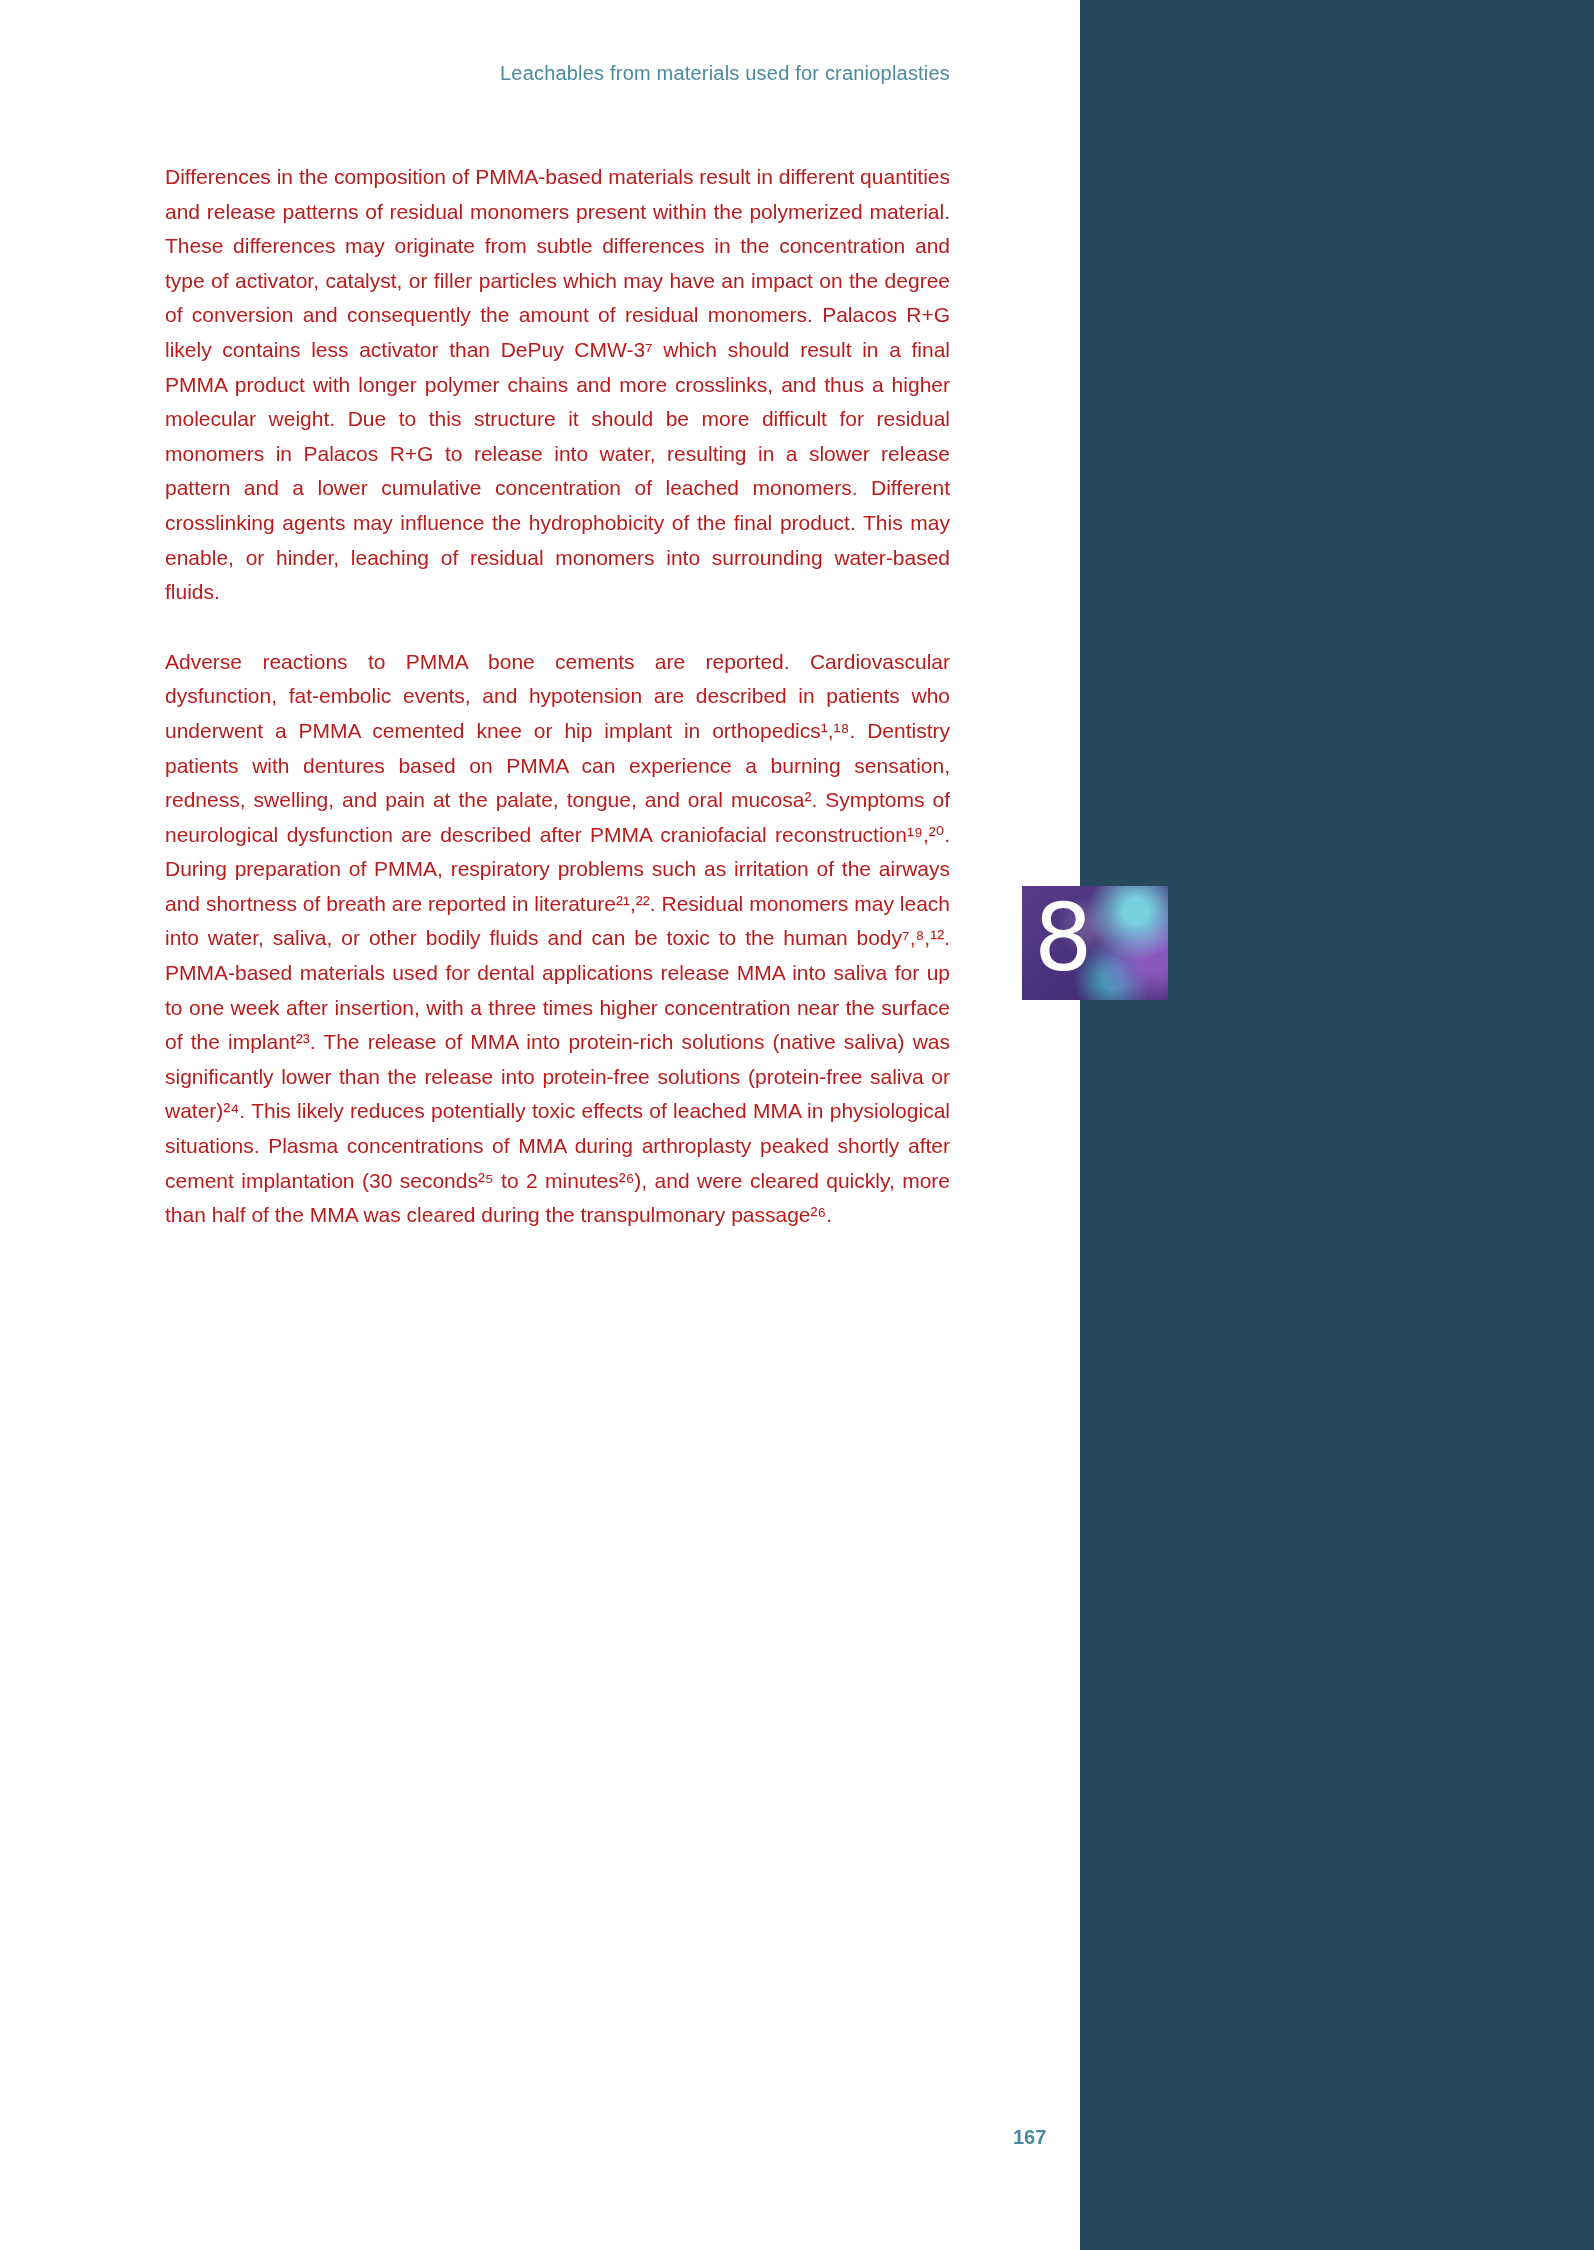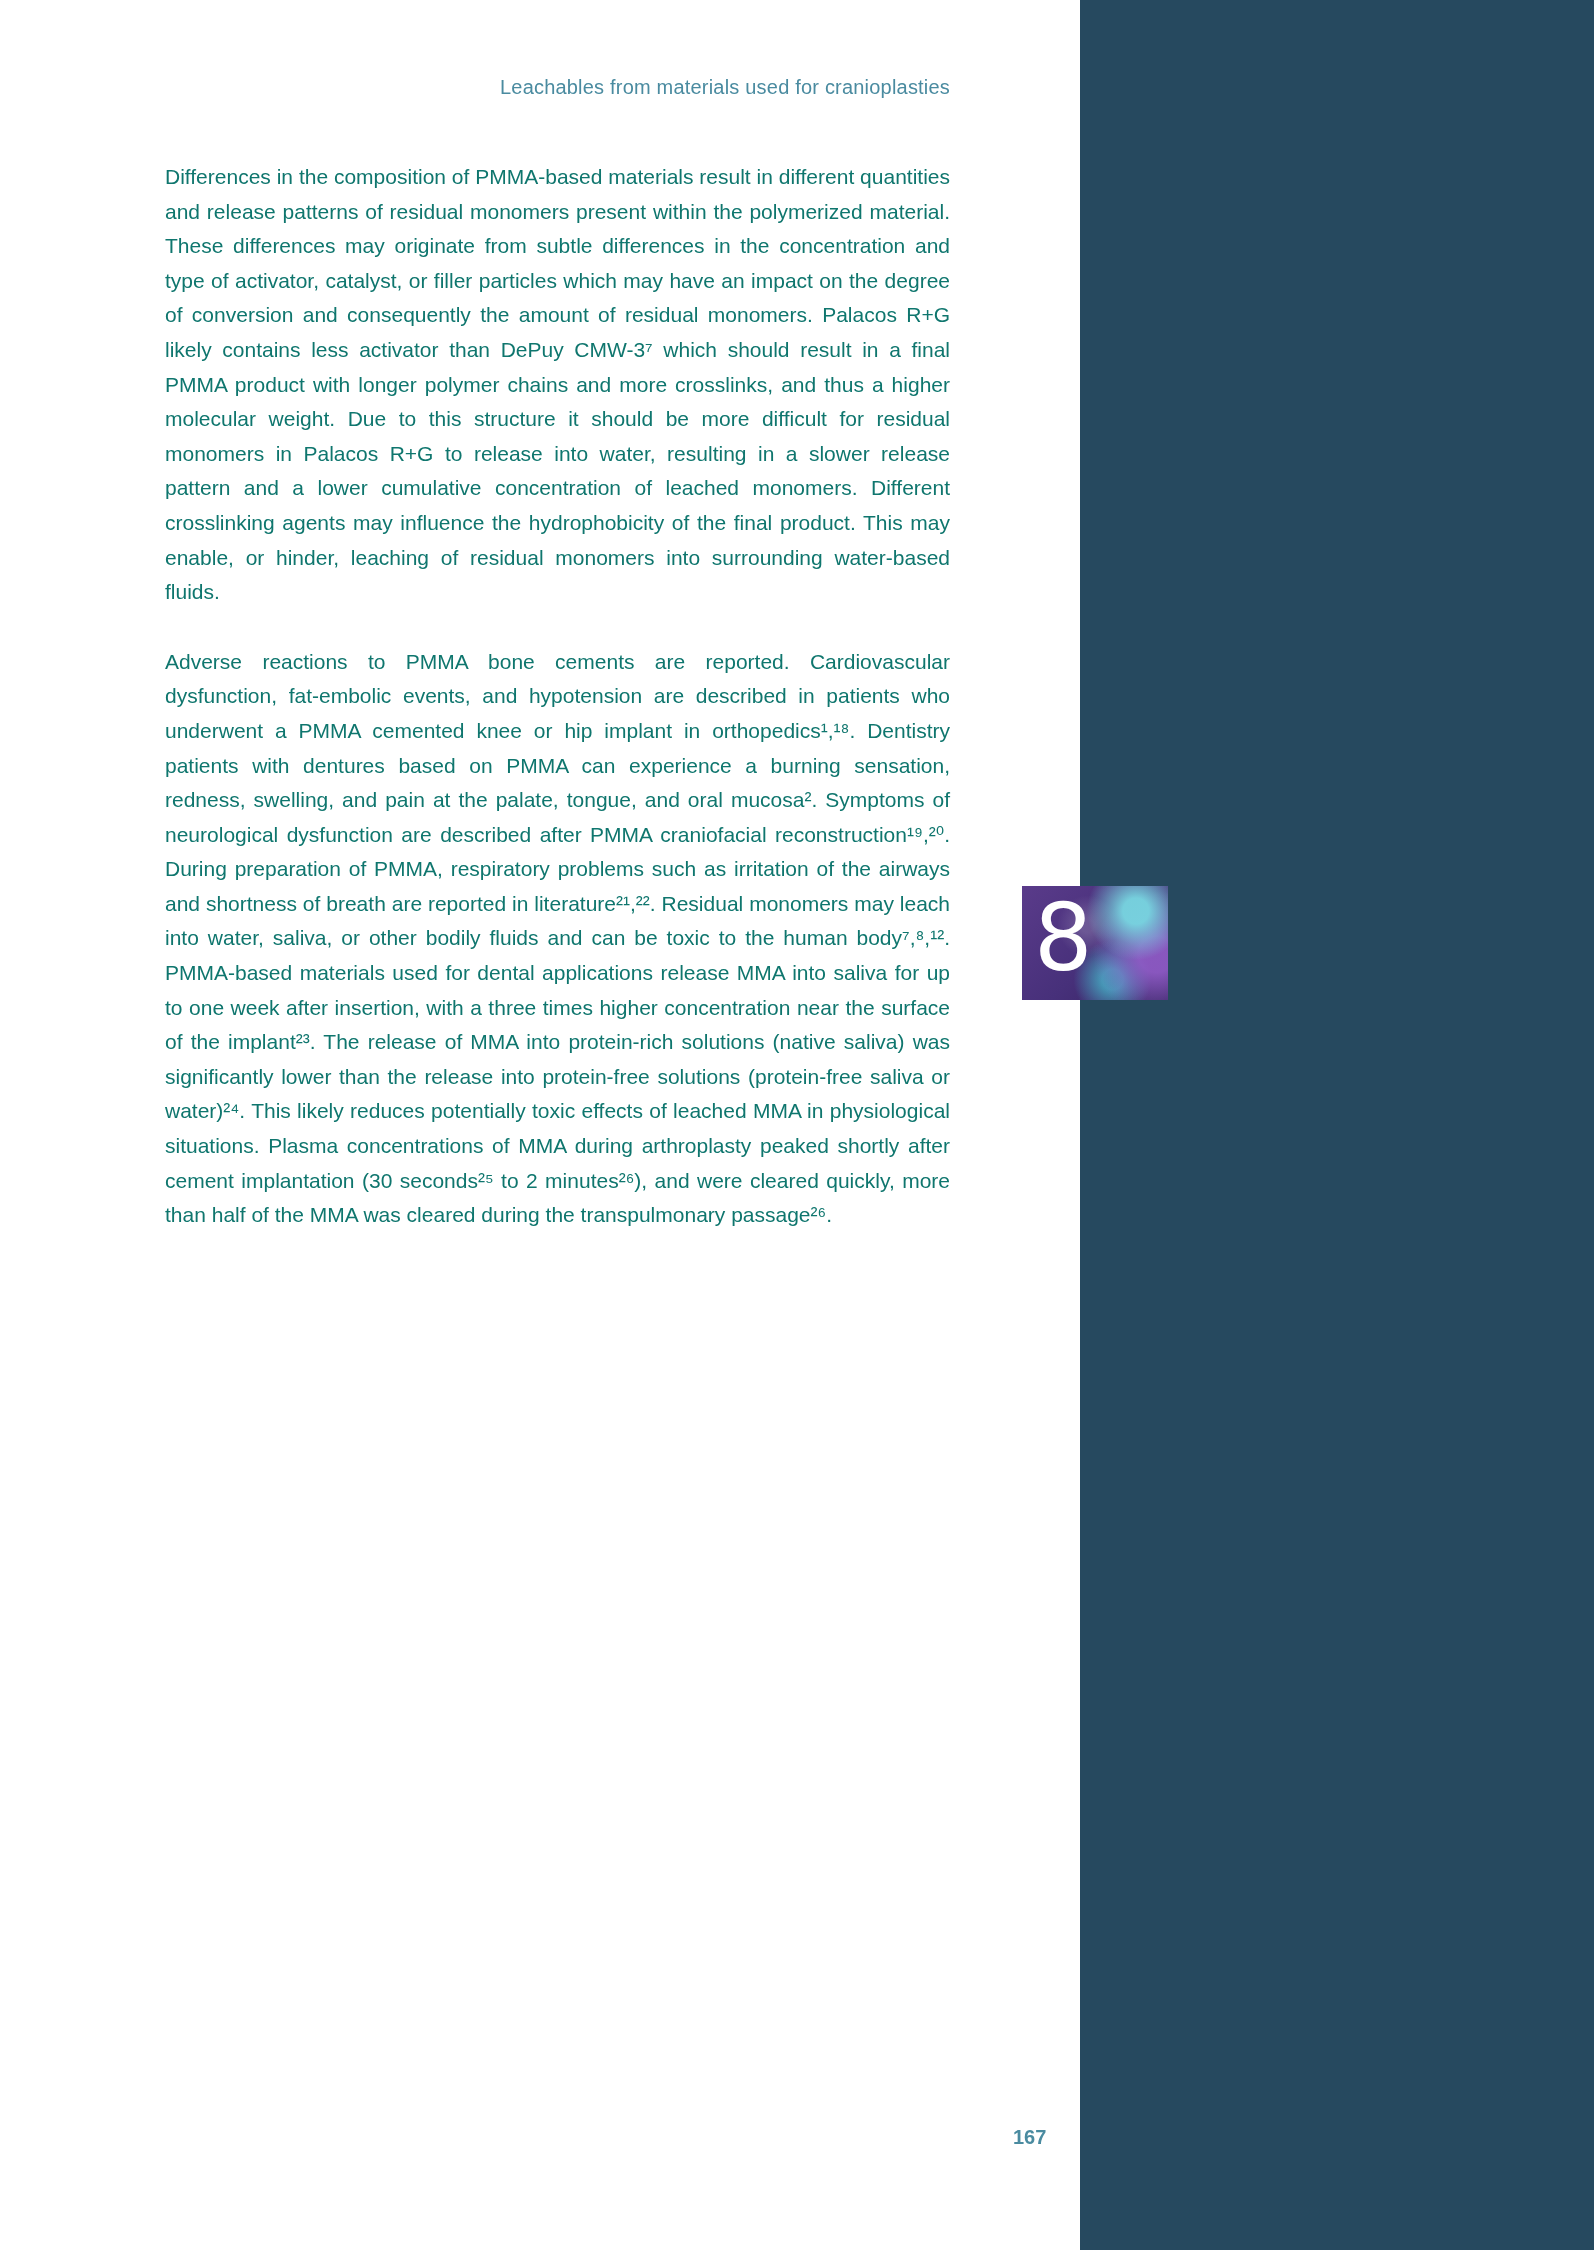"Leachables from materials used for" .running-header { top: 76px -> 62px }
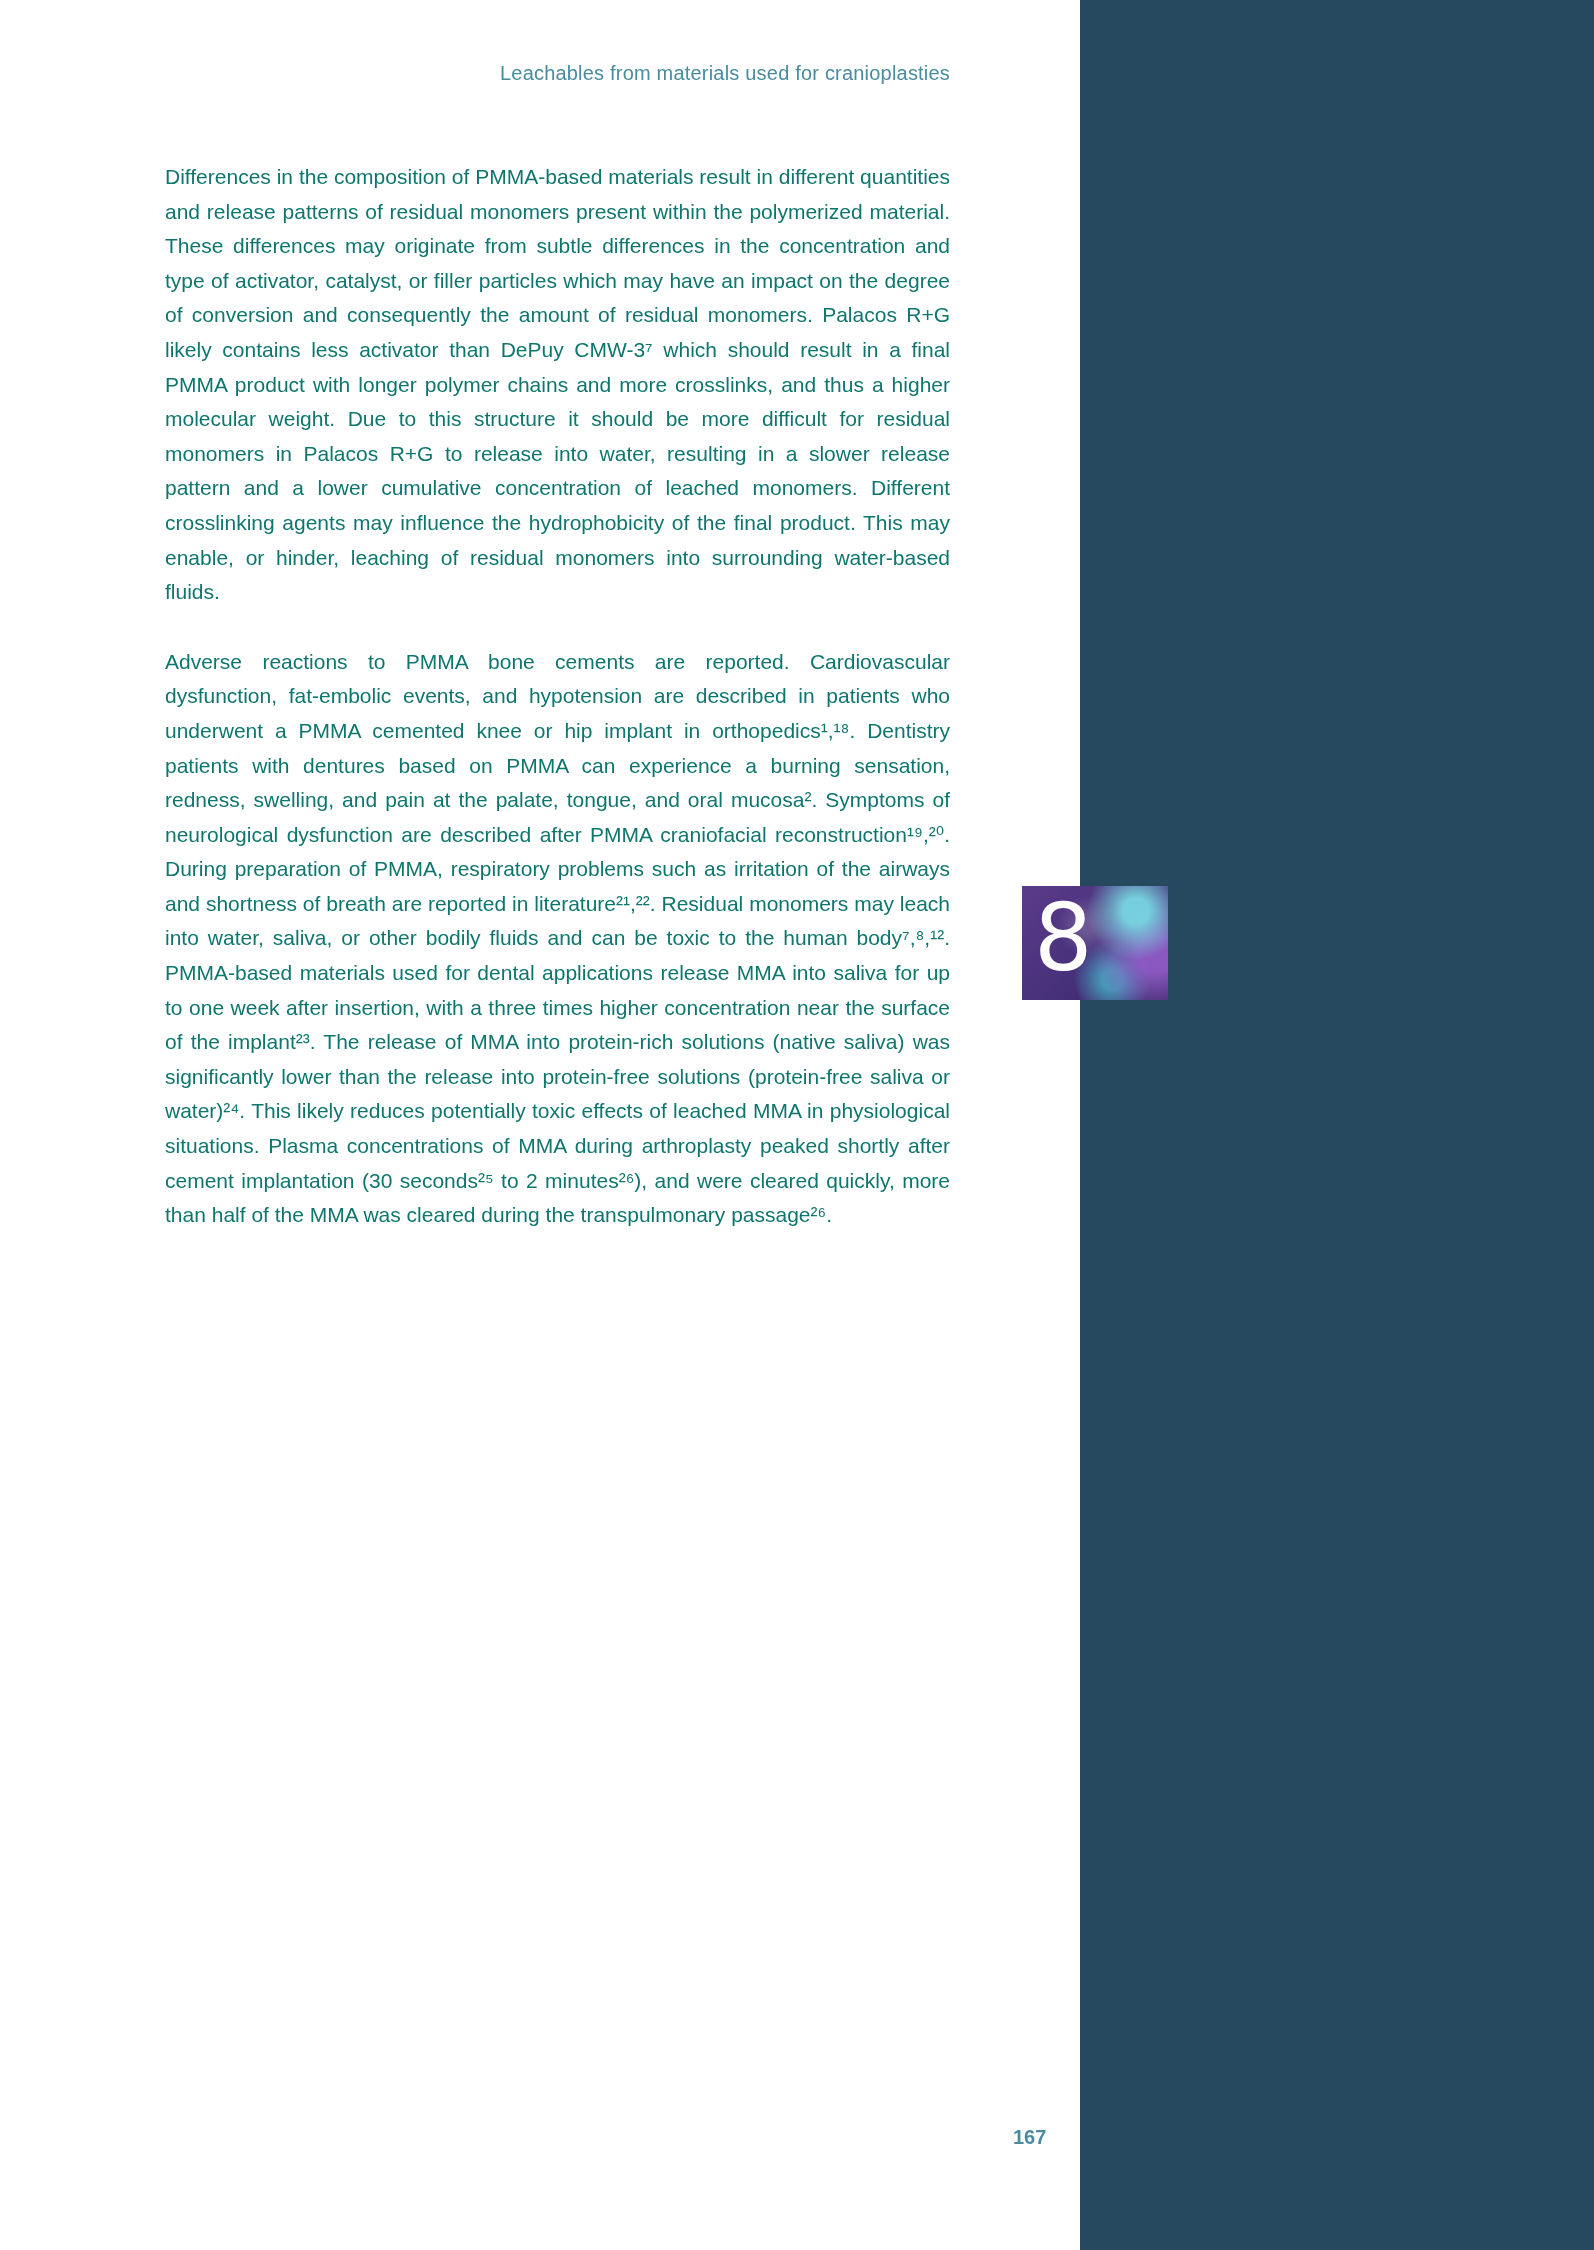"Differences in the composition of" .text-column { color: #0f766e -> #b91c1c }
